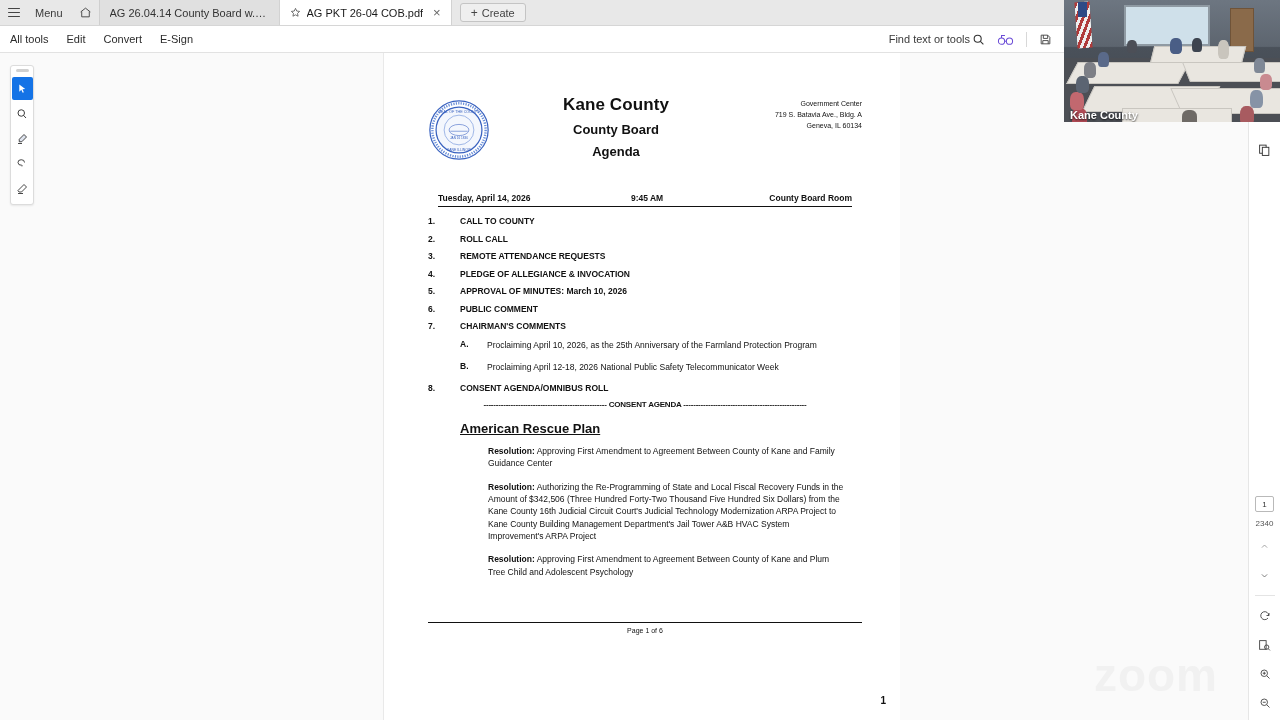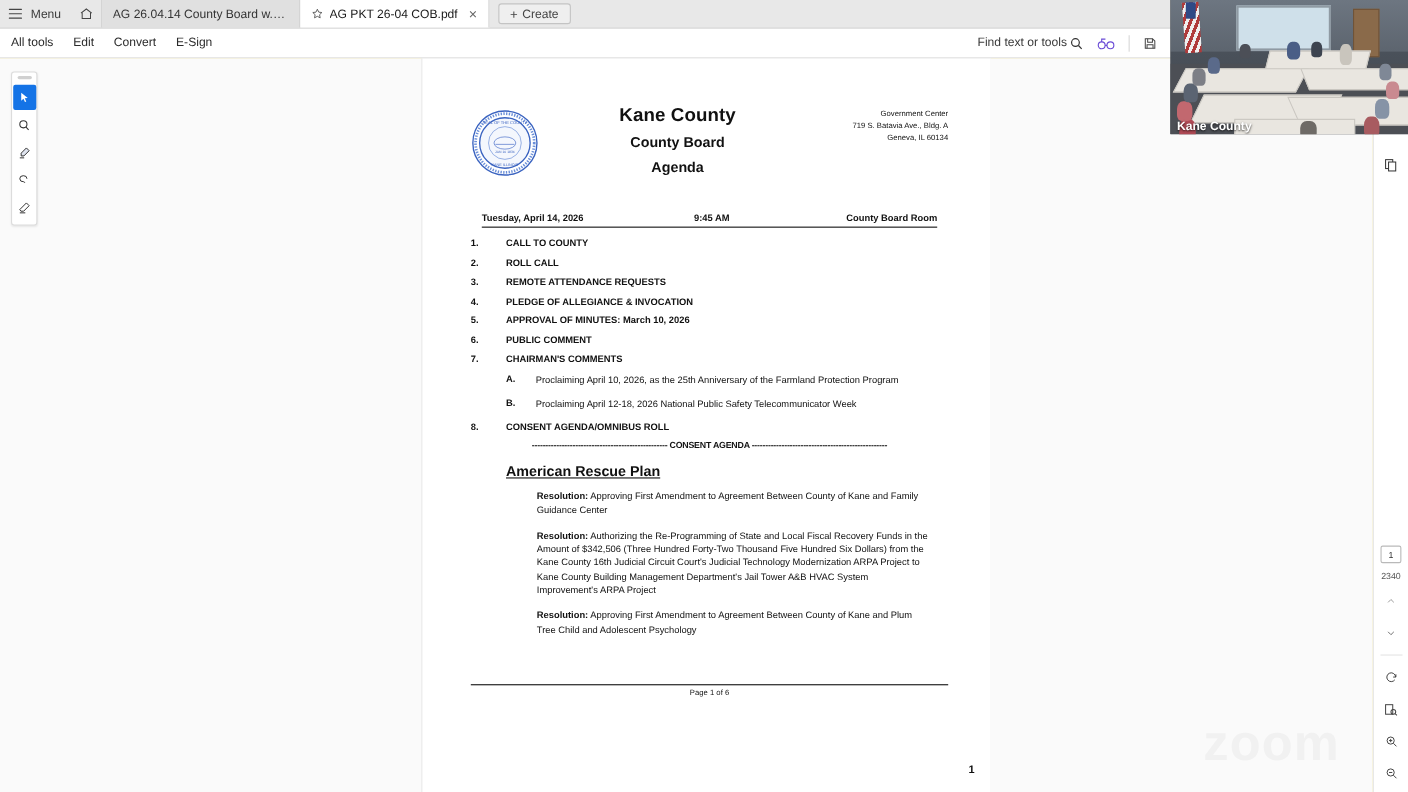"Menu" .hamburger { gap: 8px -> 15px }
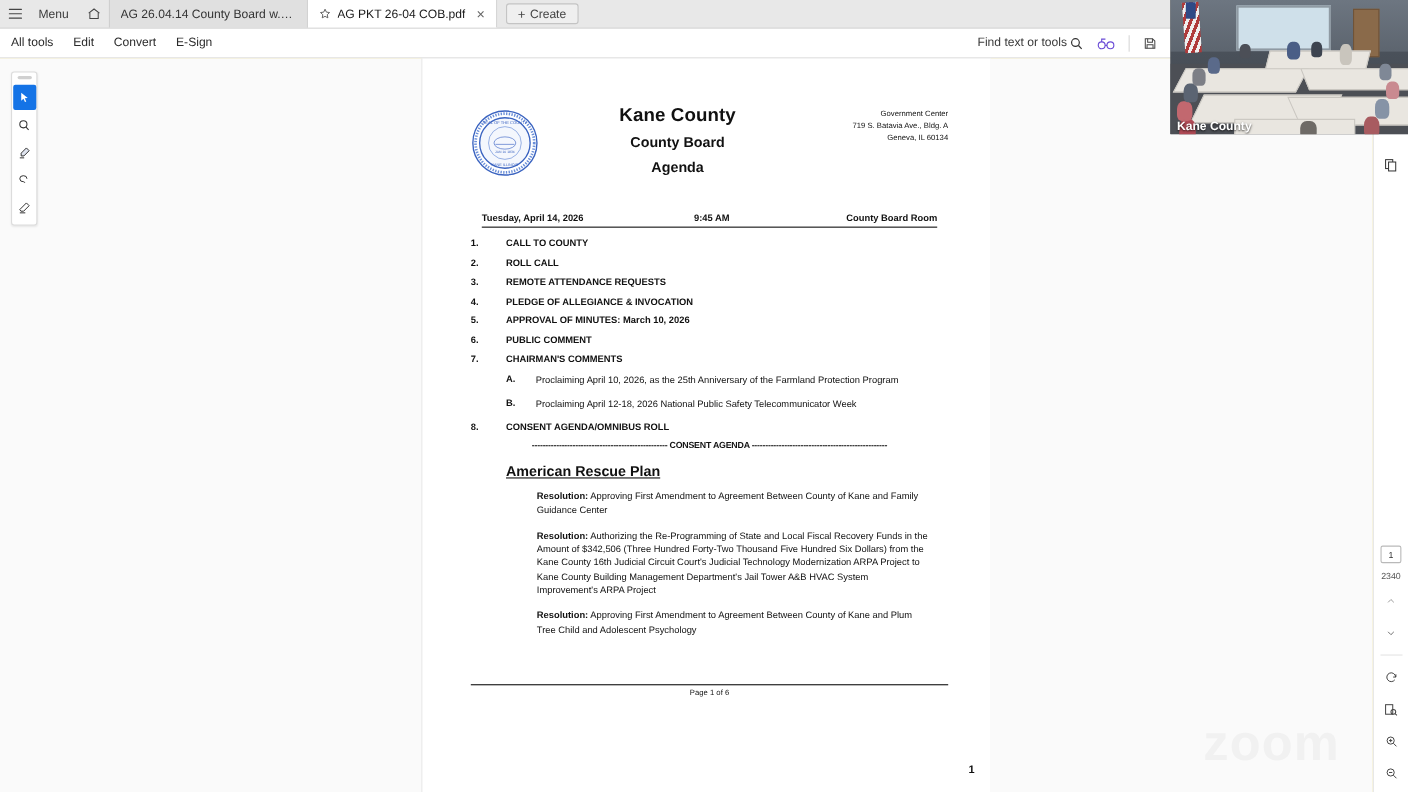"Kane County" .body-area { background: #fde047 -> #737373 }
